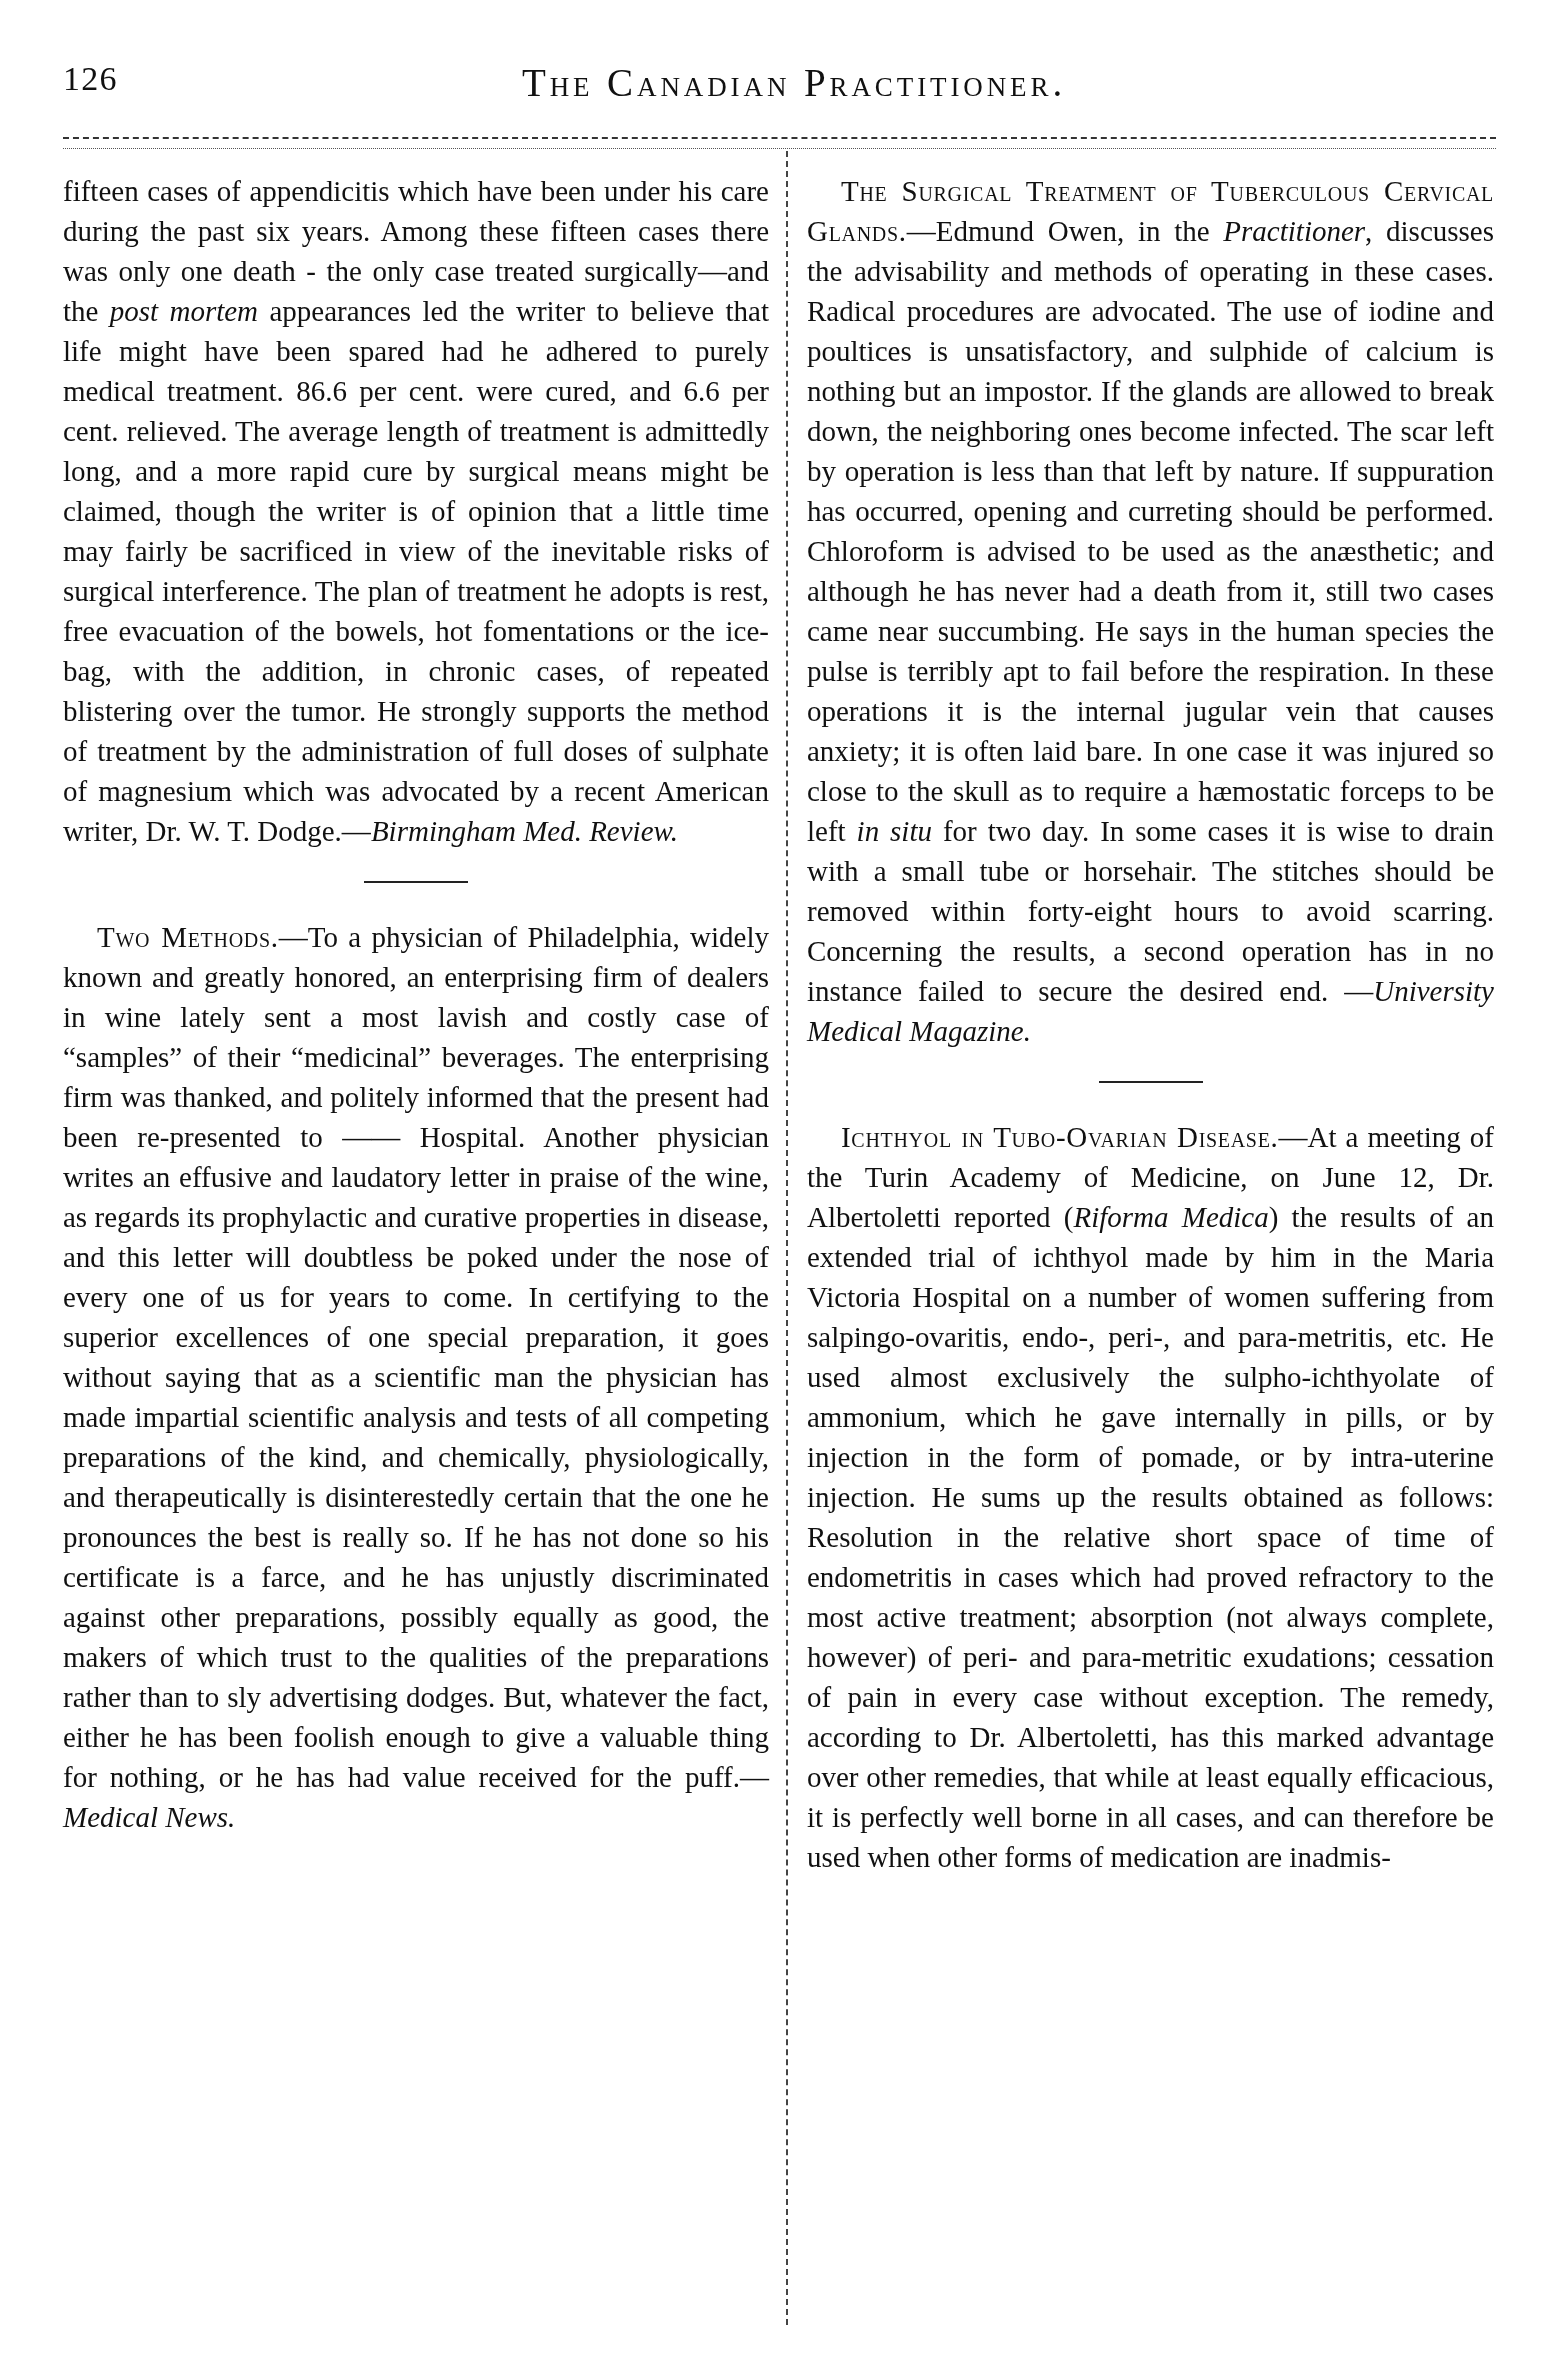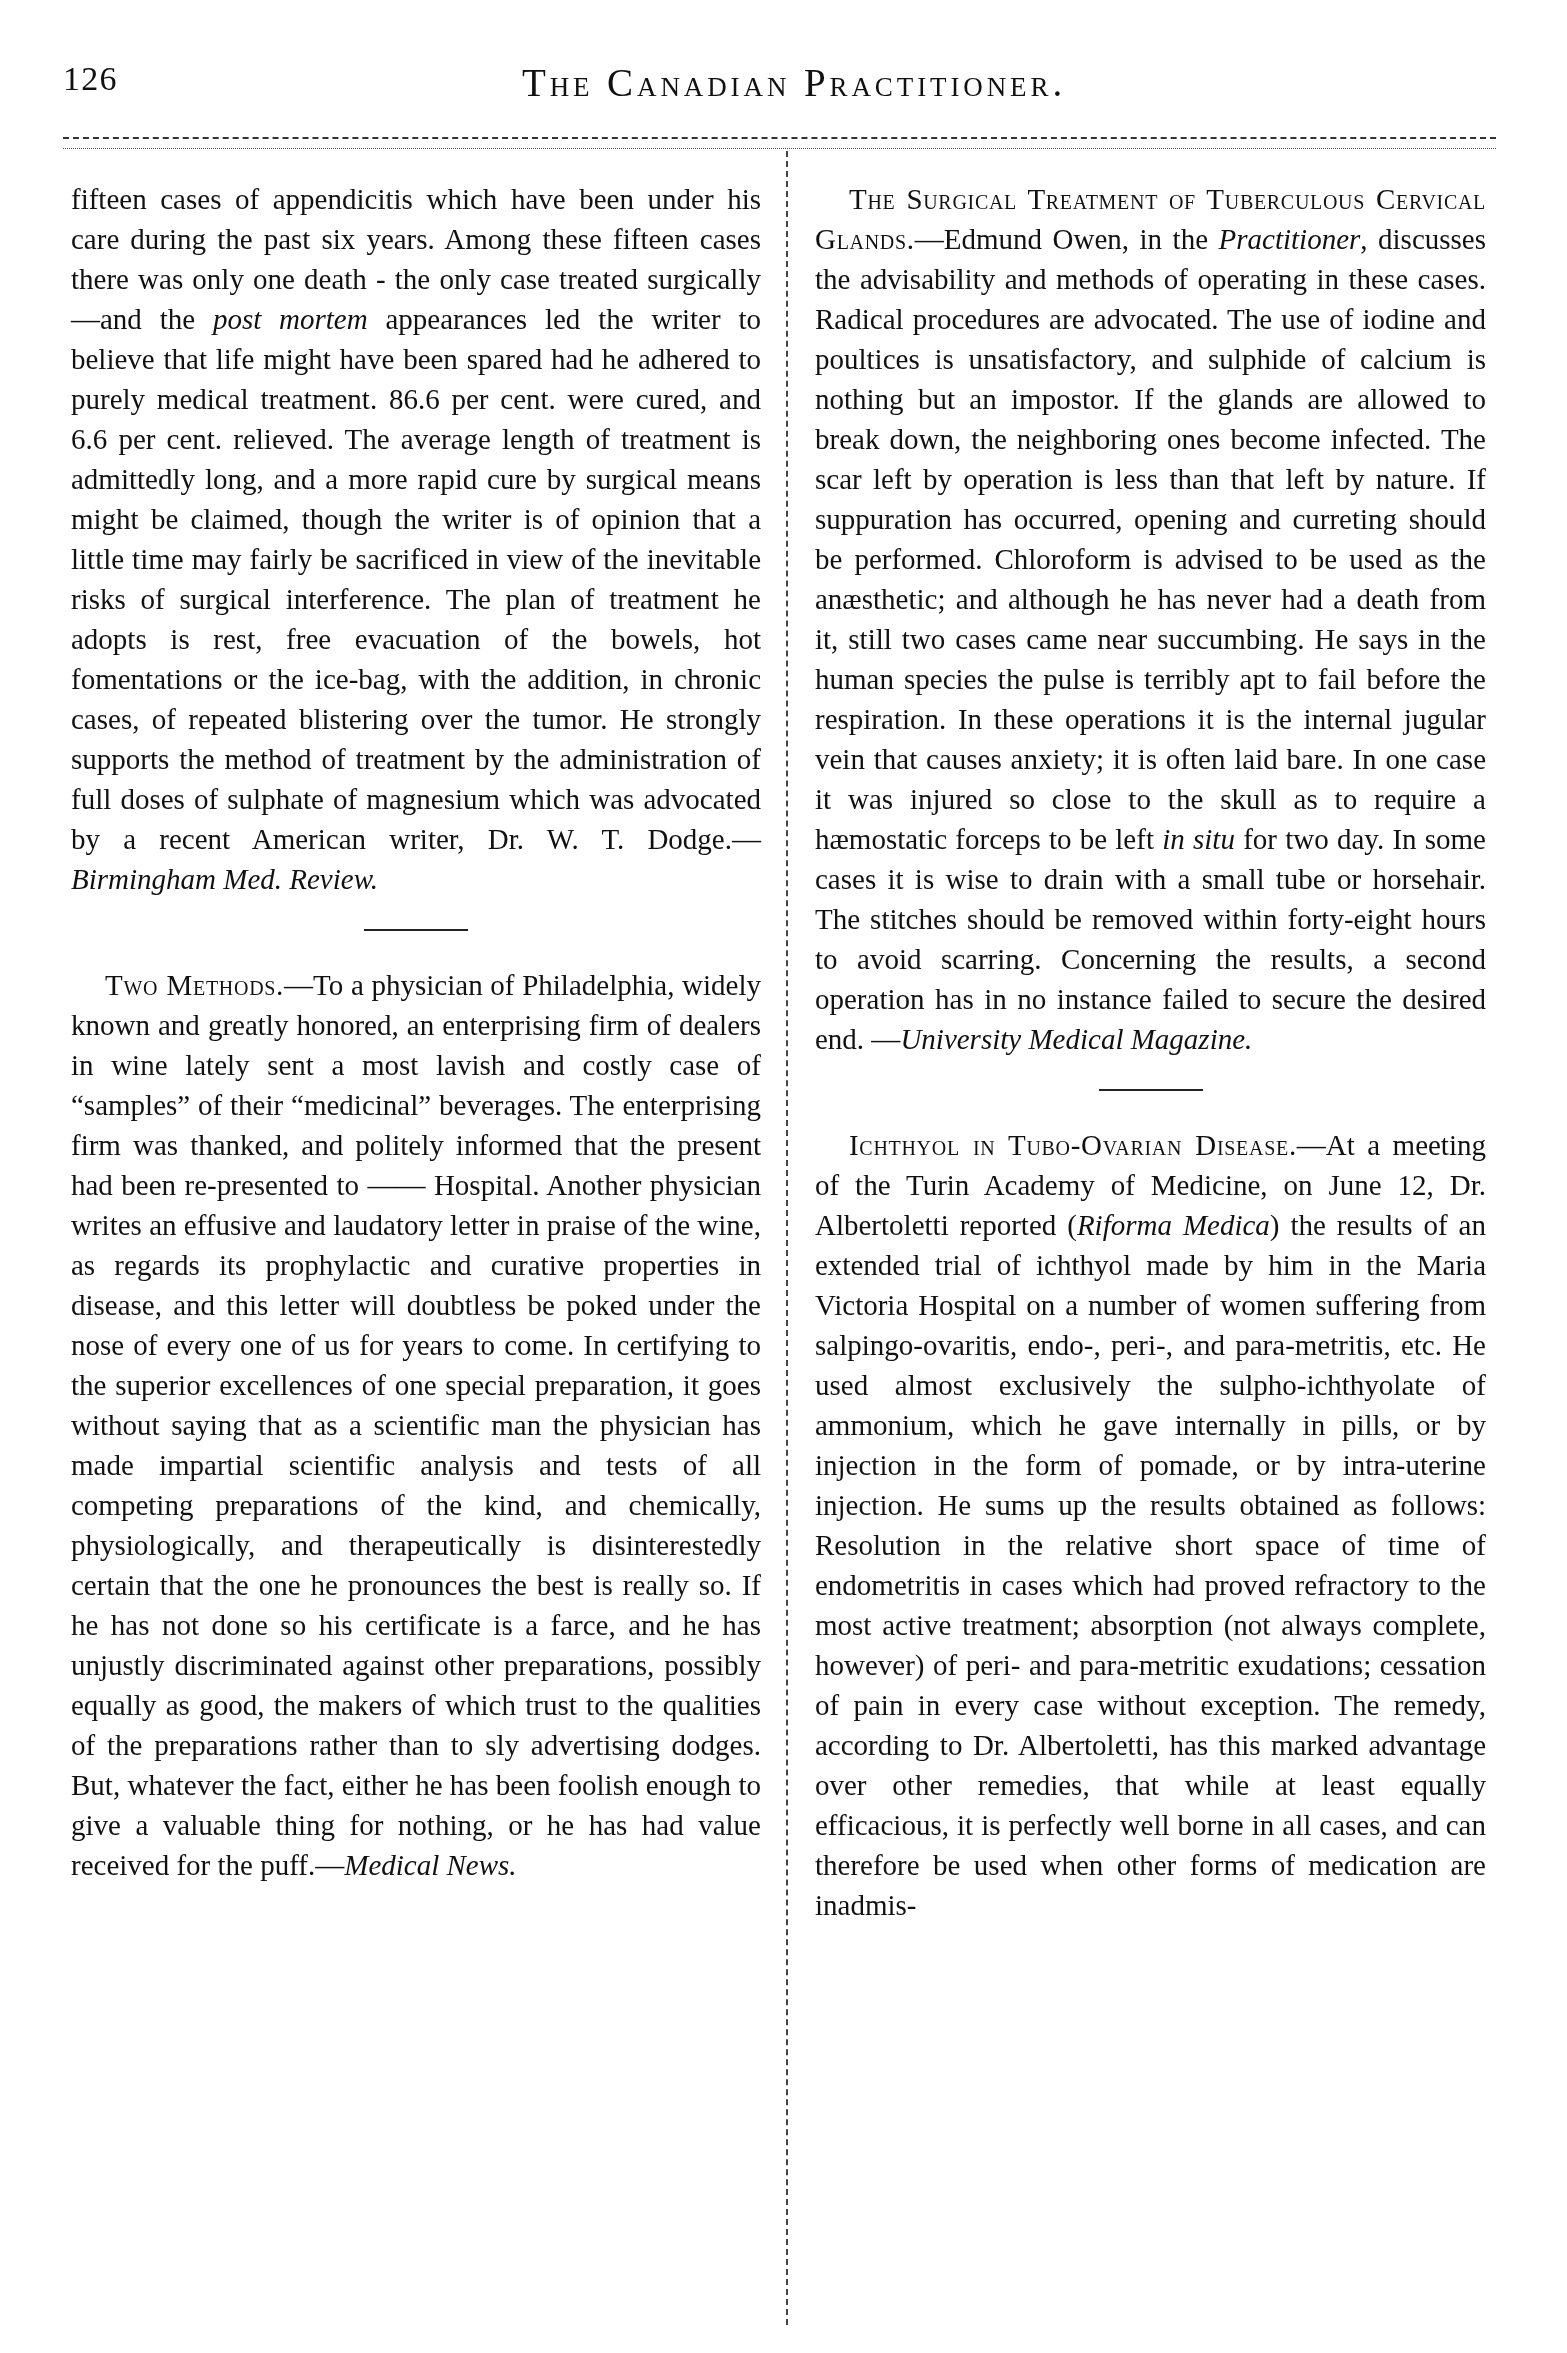"fifteen cases of appendicitis which" .para { margin: 8px -> 0 }
